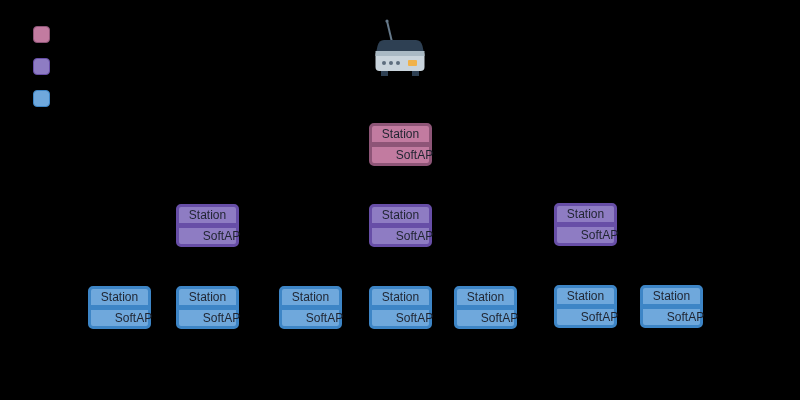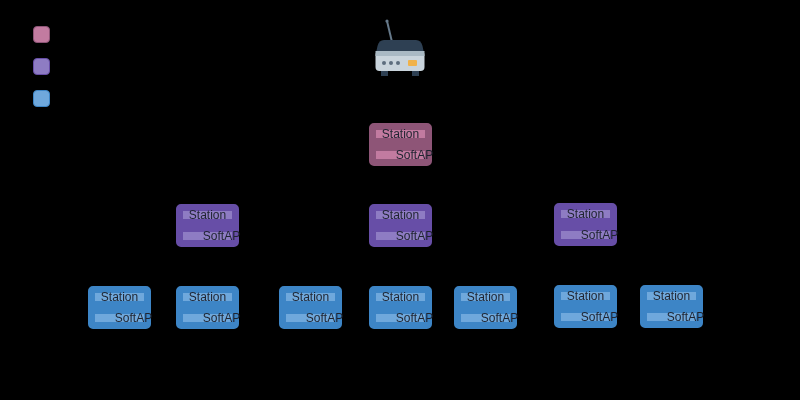"Station" .half { border: 7px solid #fdba74 -> 3px solid #fdba74 }
